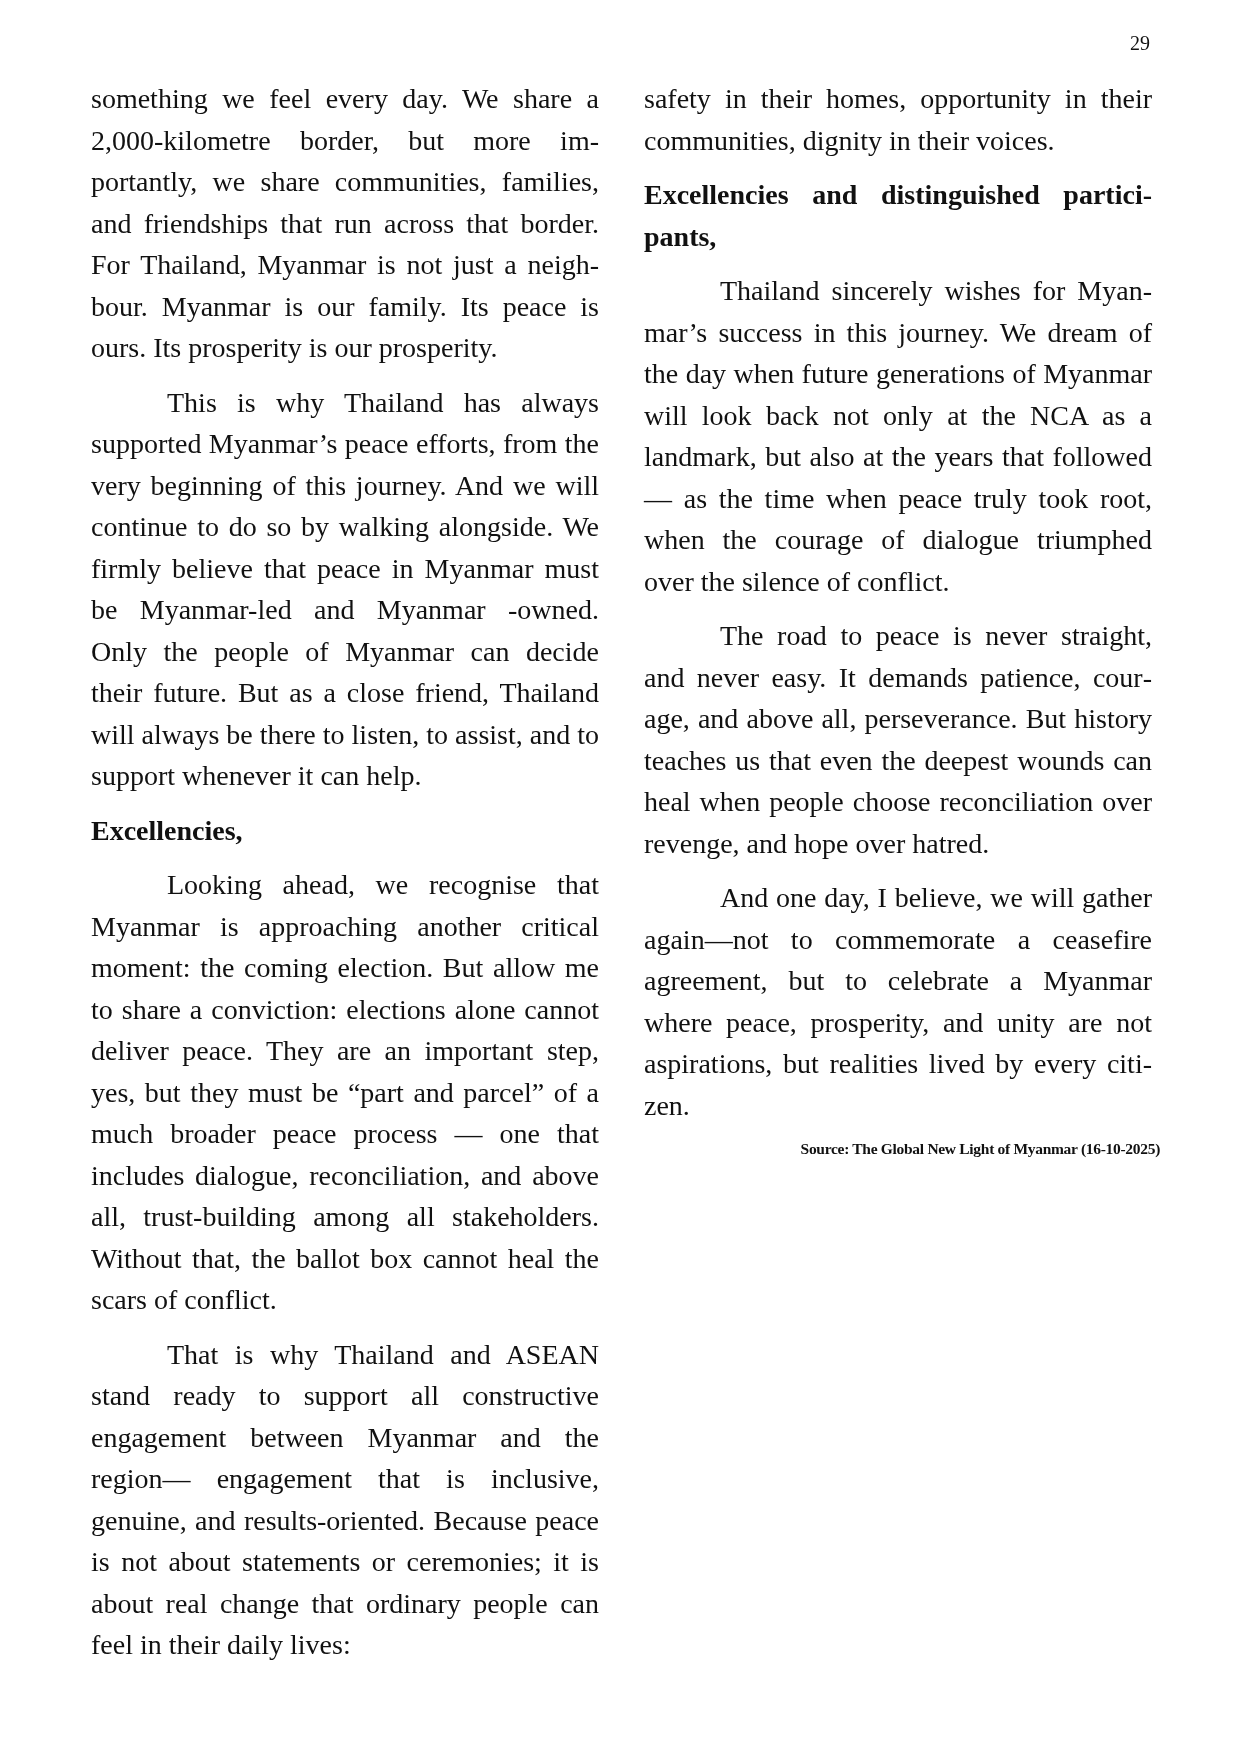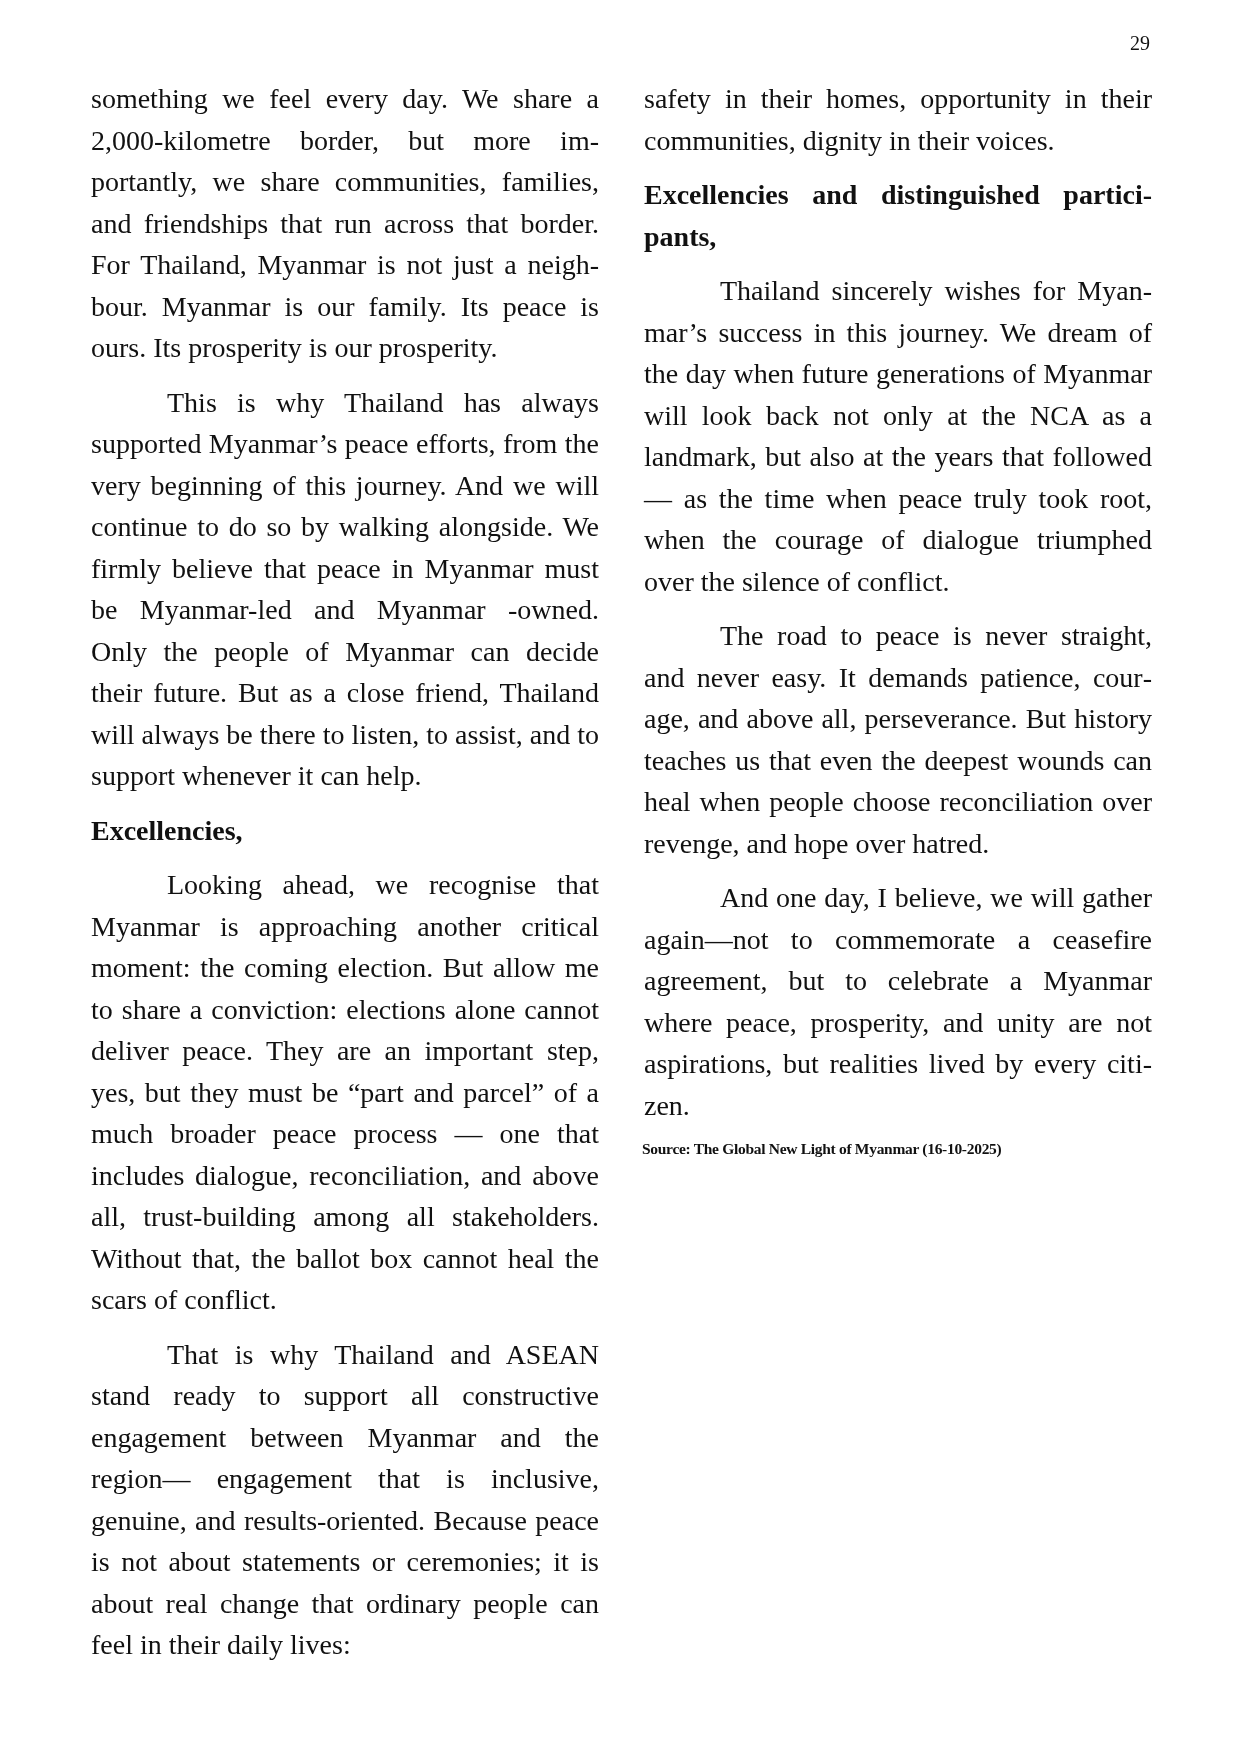"Source: The Global New Light" .source { text-align: left -> right }
